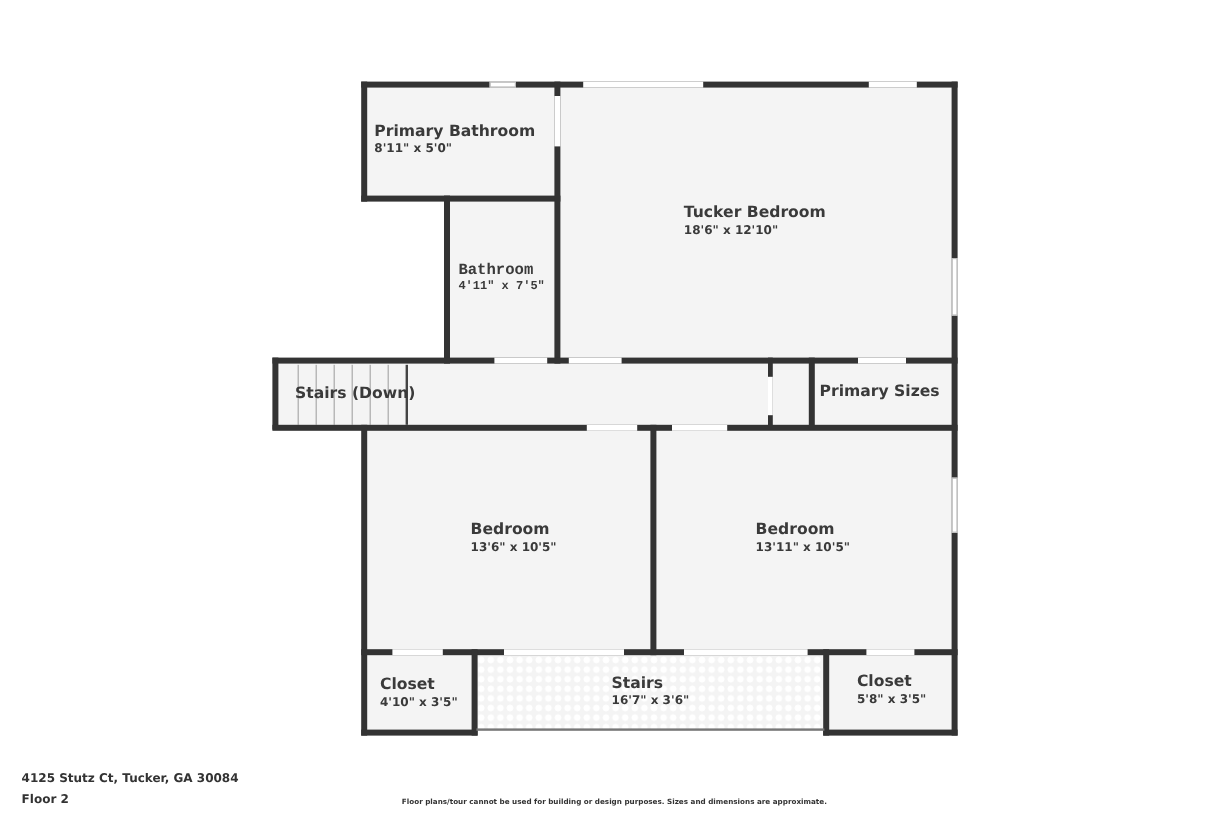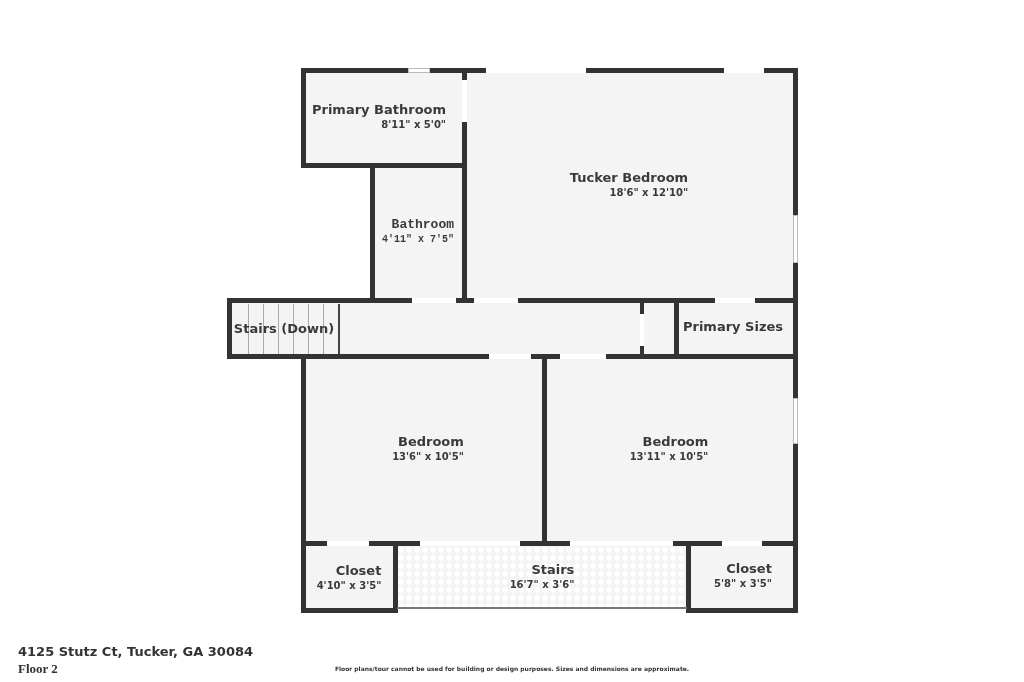"Primary Bathroom" .label { text-align: right -> left }
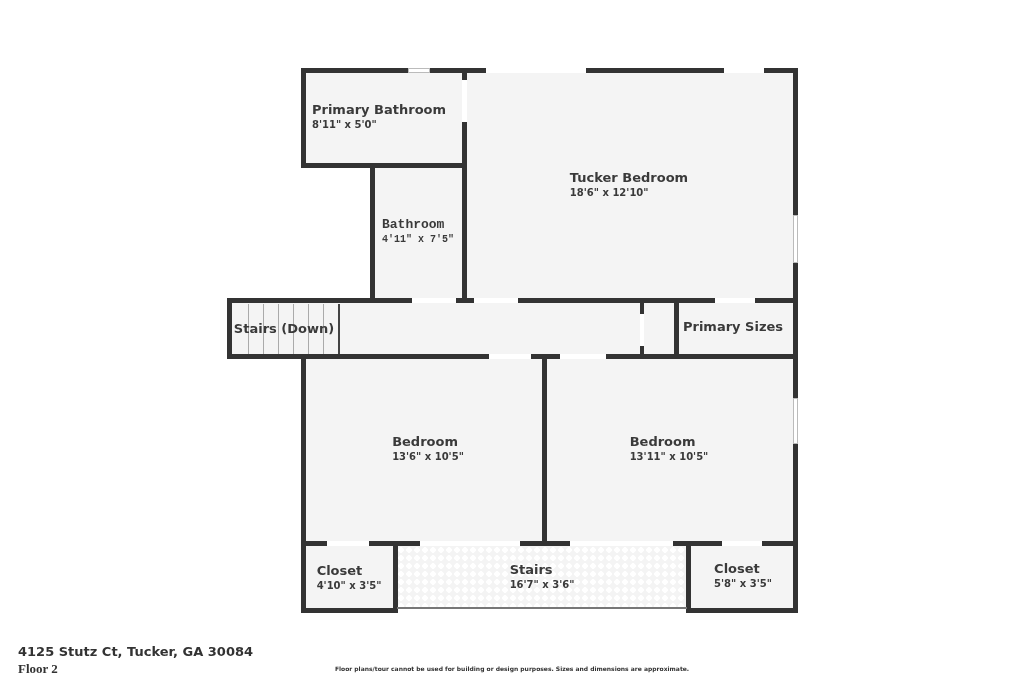"Stairs (Down)" div.label { left: 284px -> 296px }
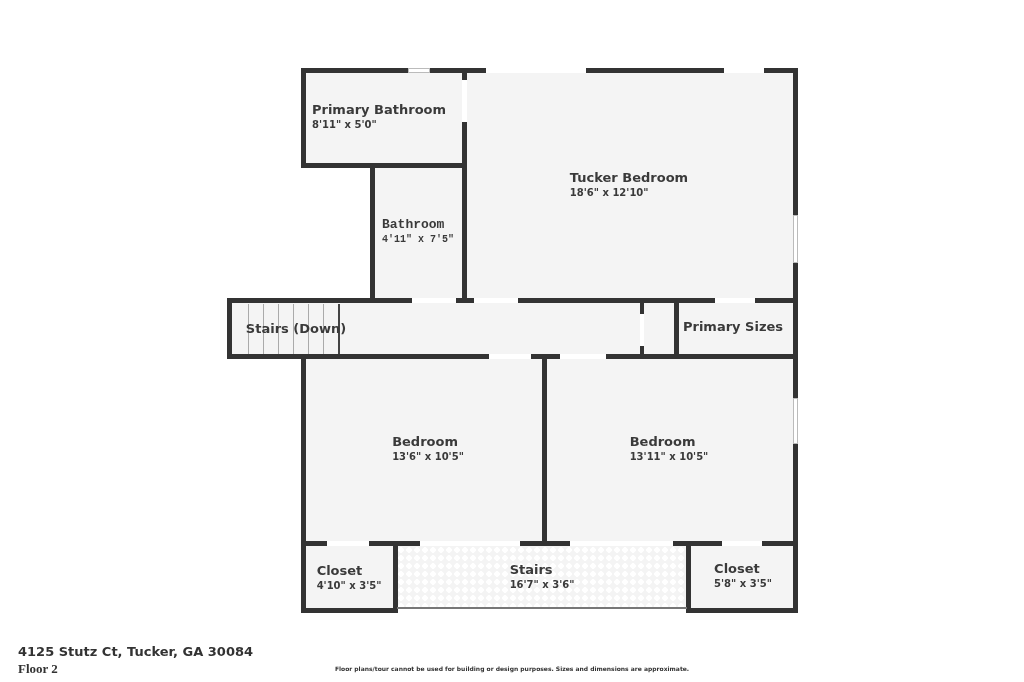"4125 Stutz Ct, Tucker, GA" .footer-left { font-size: 13px -> 10px }
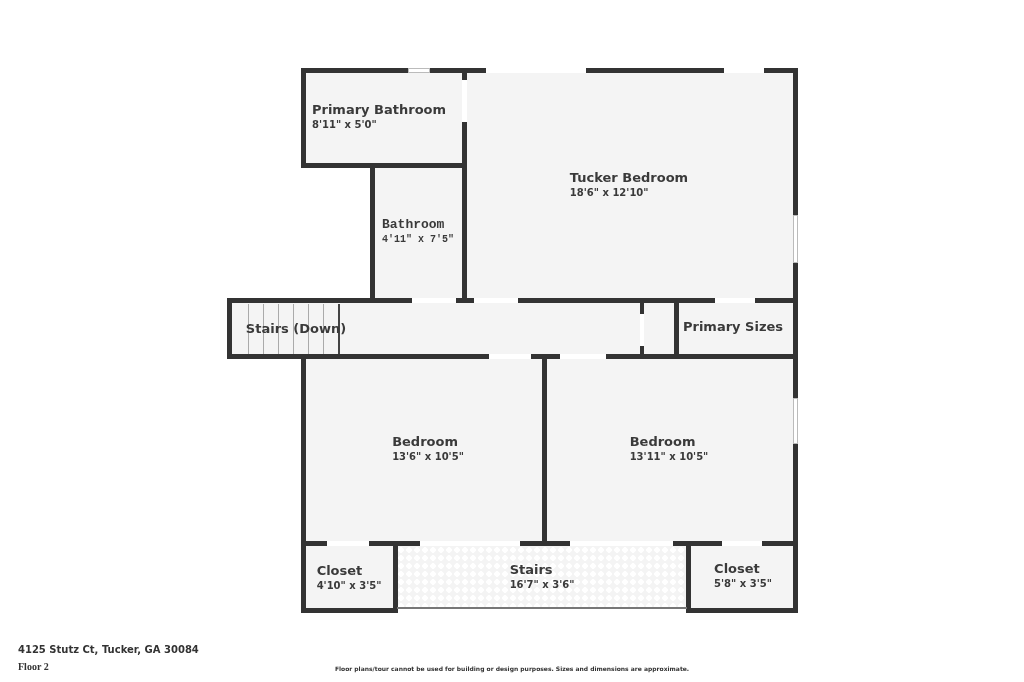"Floor 2" div.footer-left { font-family: Liberation Serif, serif -> none }
